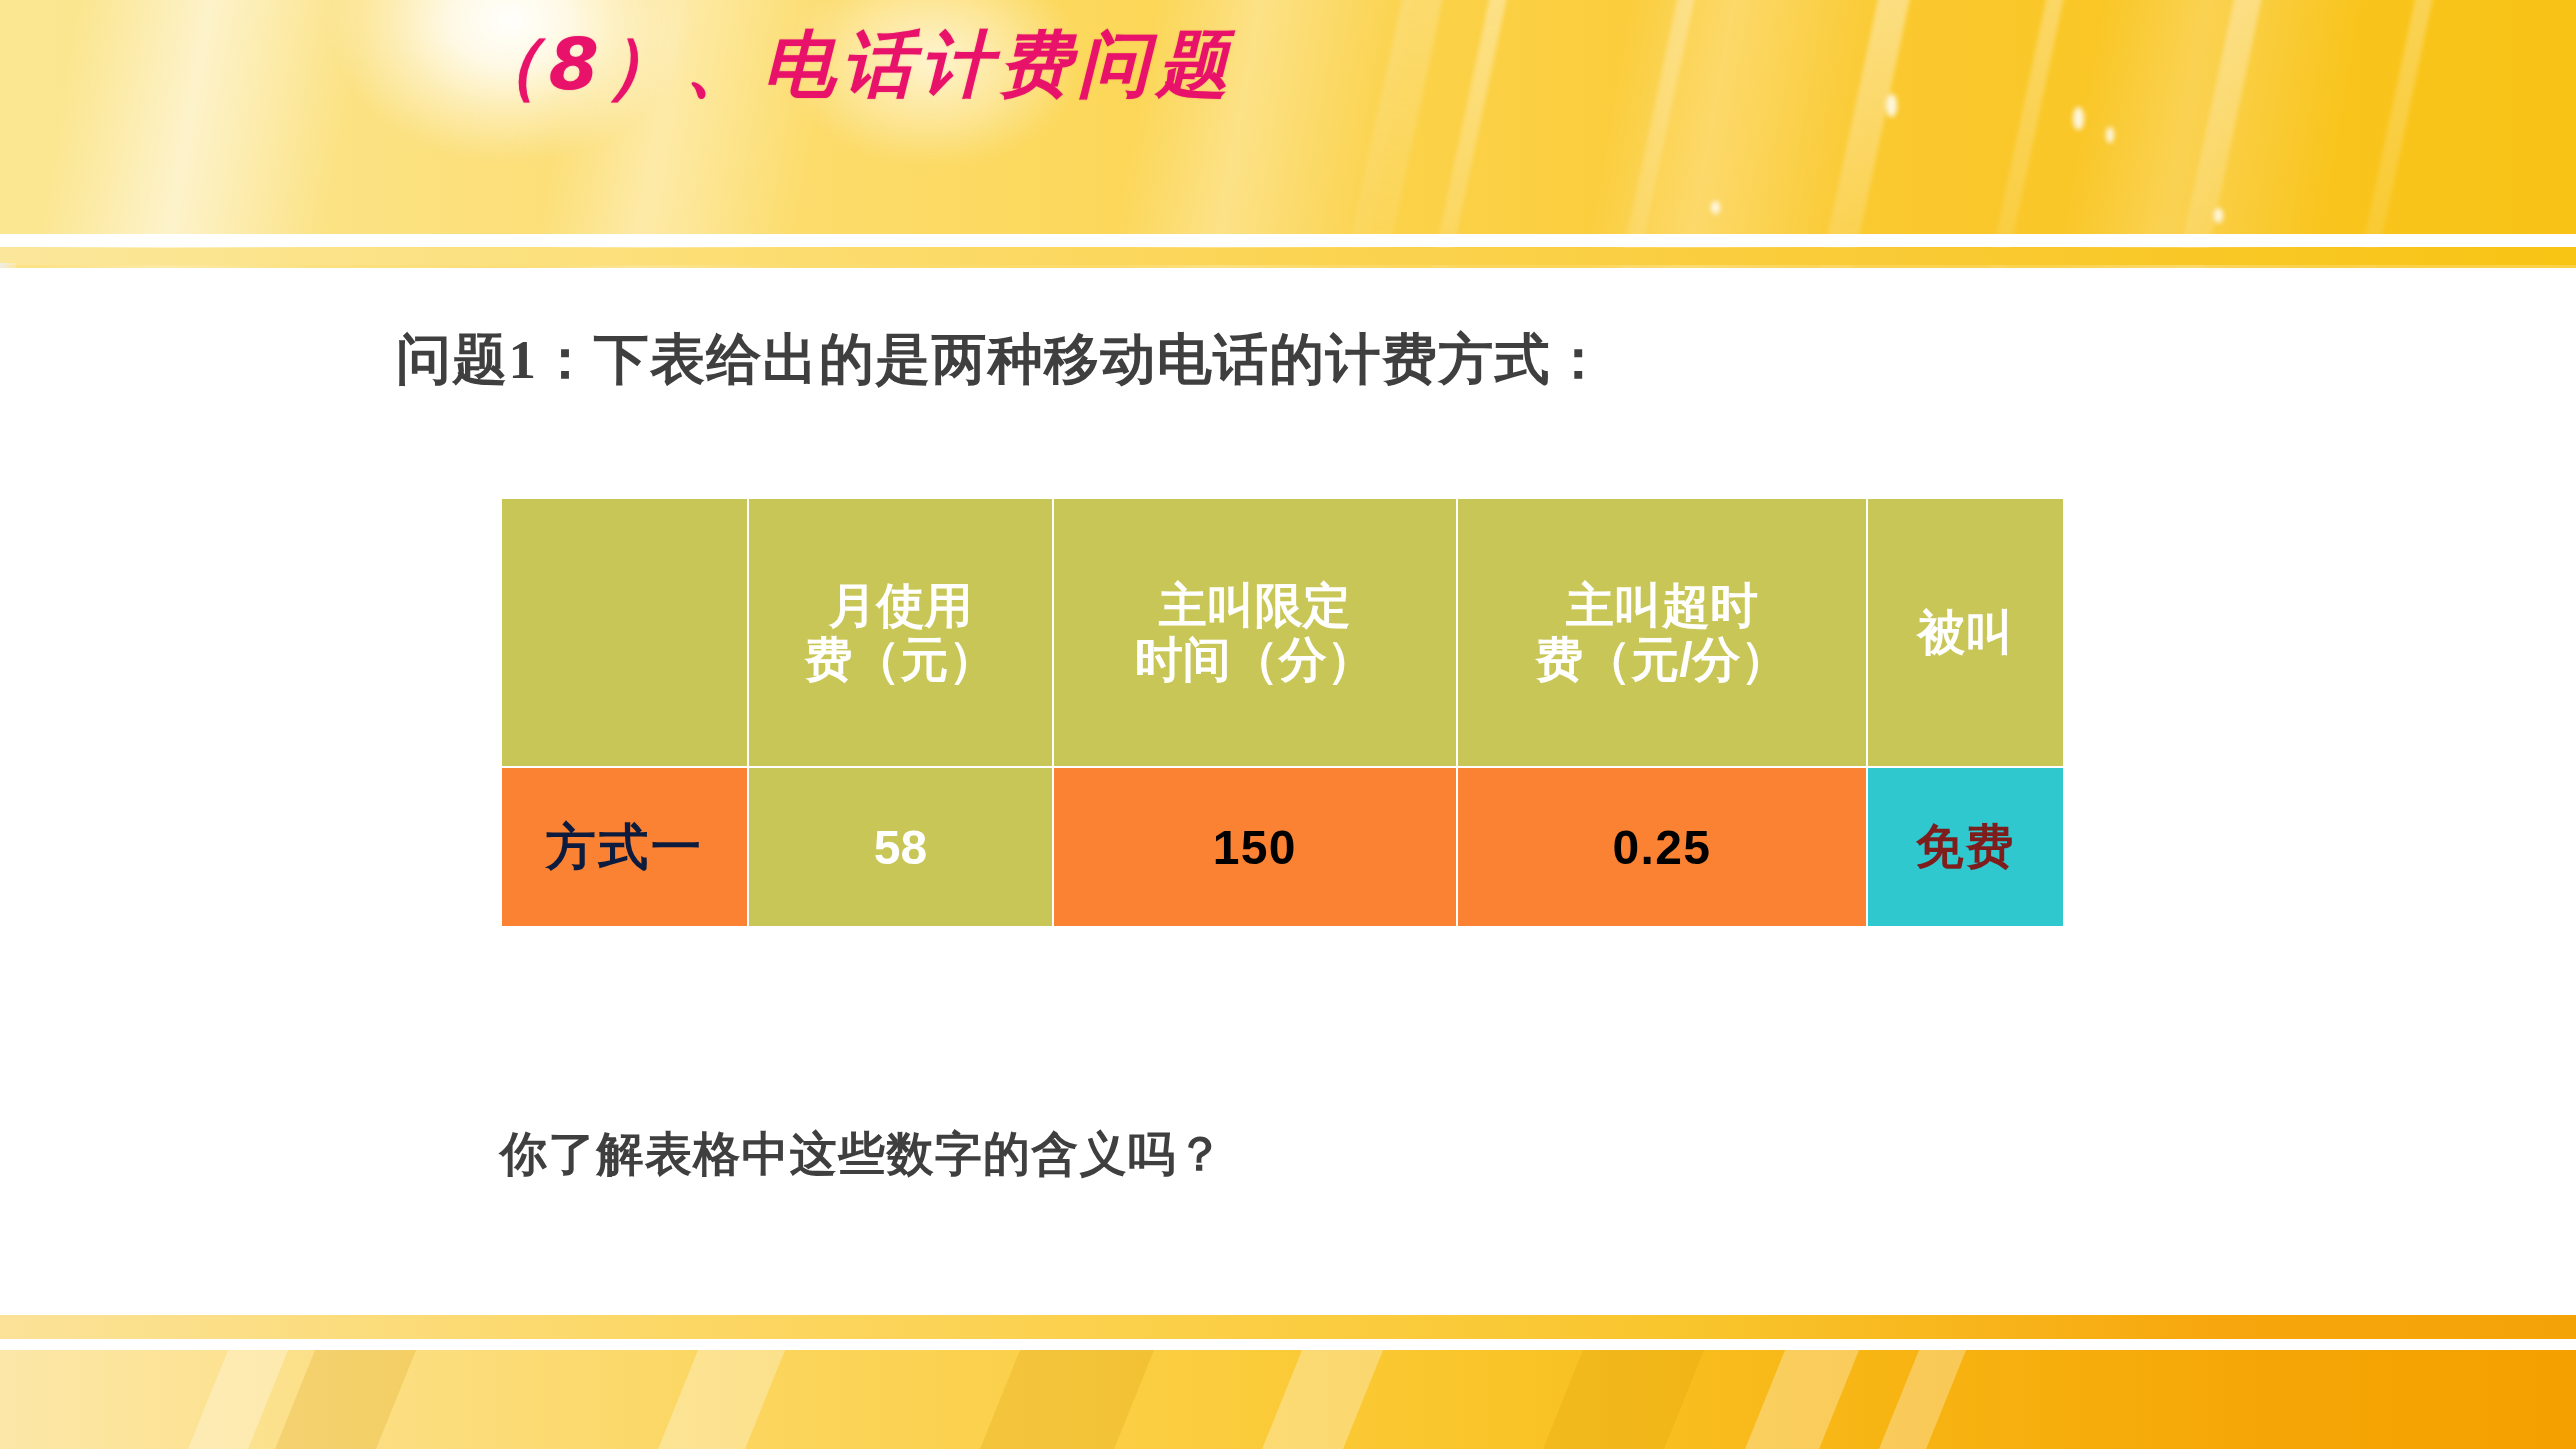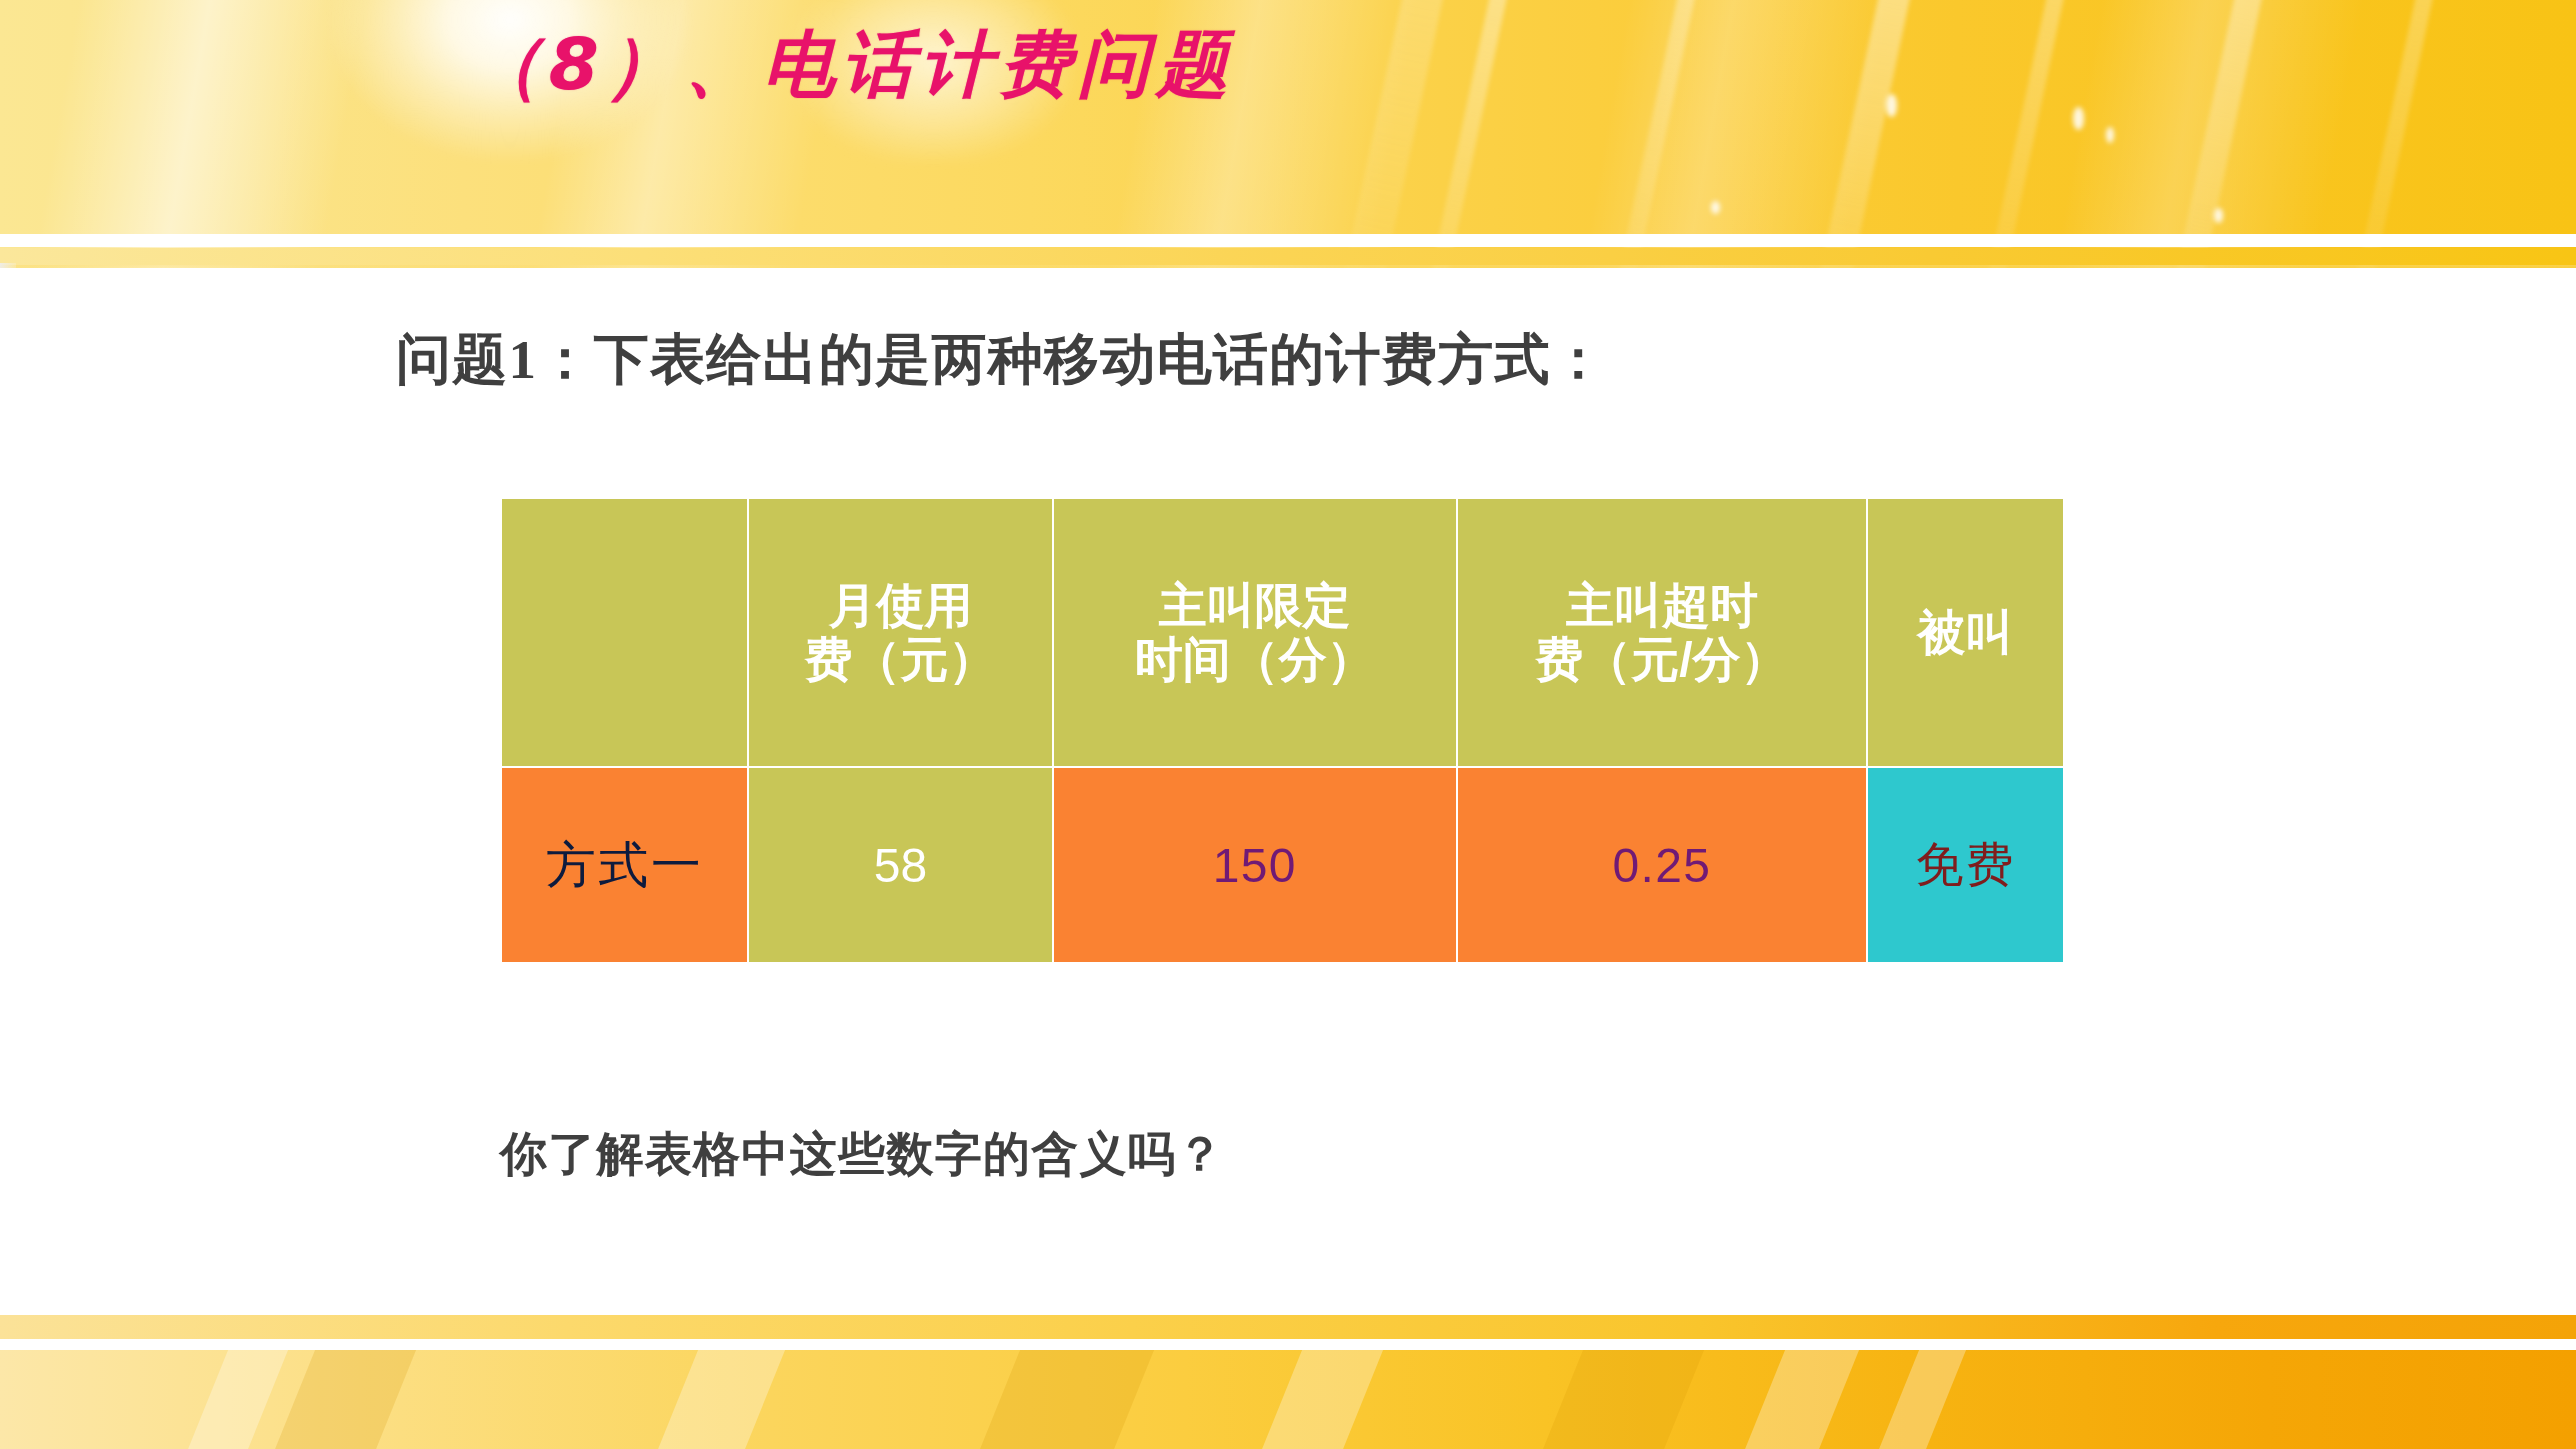"方式一" .row-cell { font-weight: normal -> bold; height: 194px -> 158px }
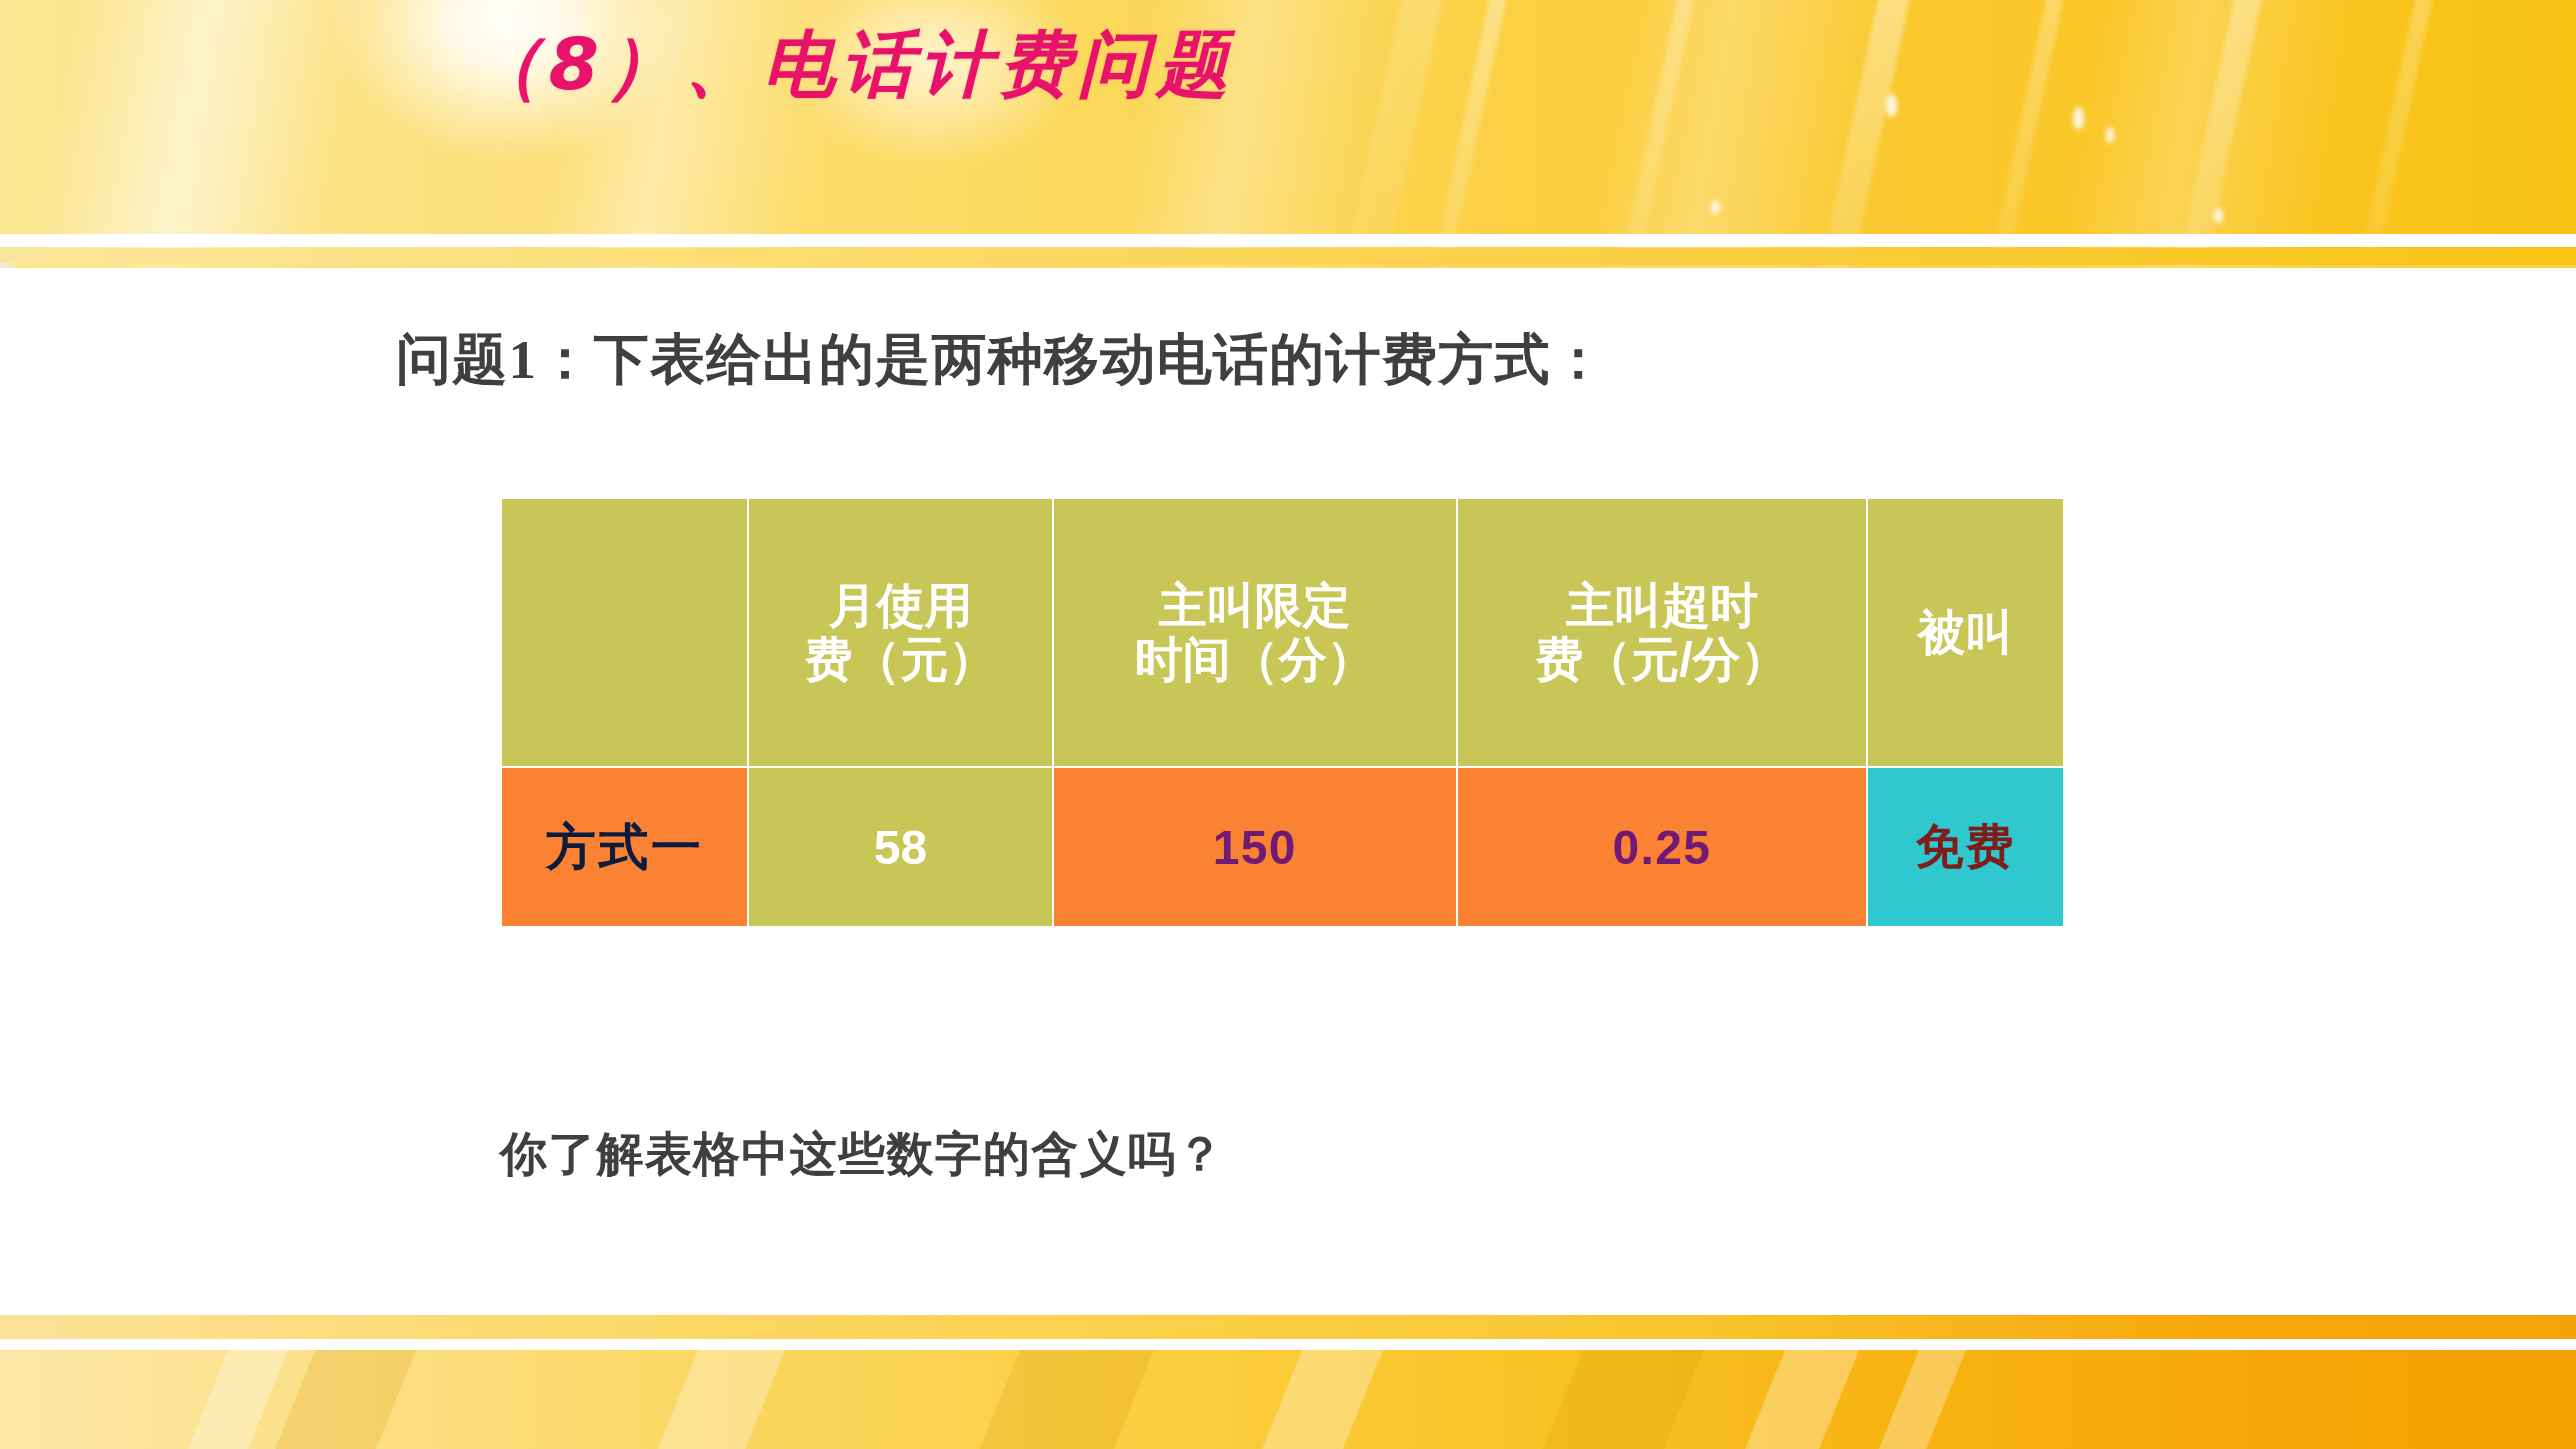"150" .cell-num { color: #701a75 -> #000000 }
